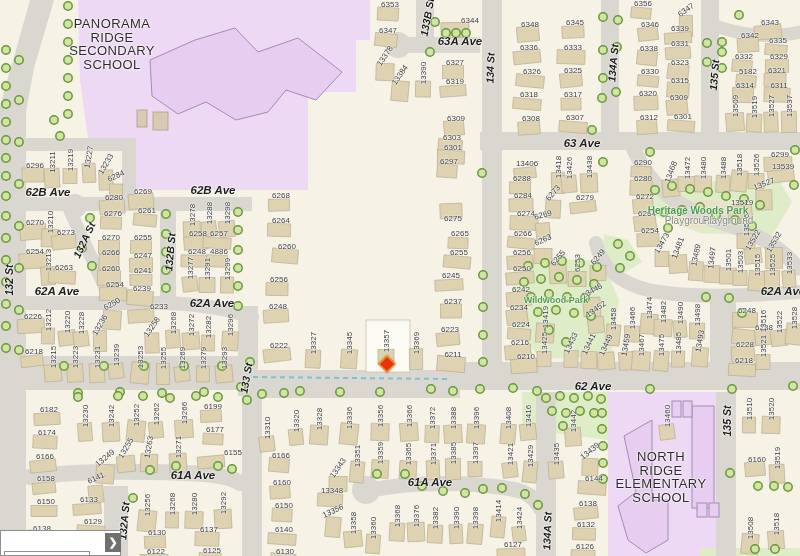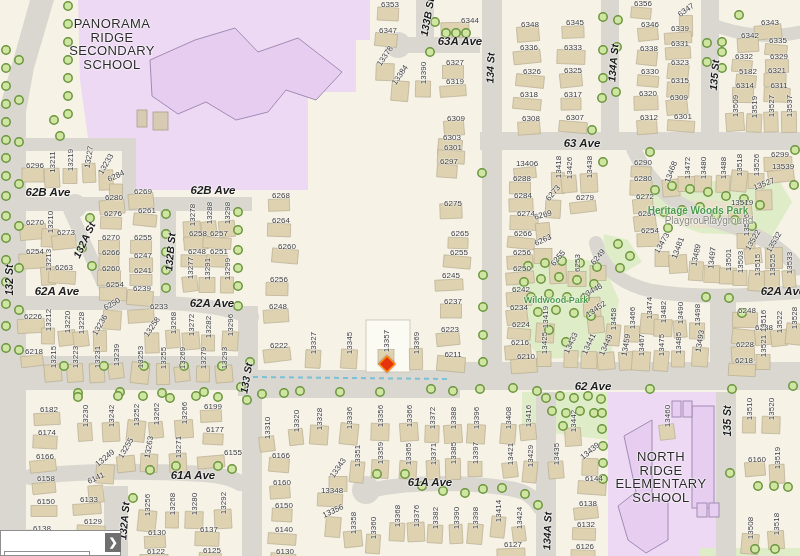"6275" div.lbl { top: 203px -> 218px }
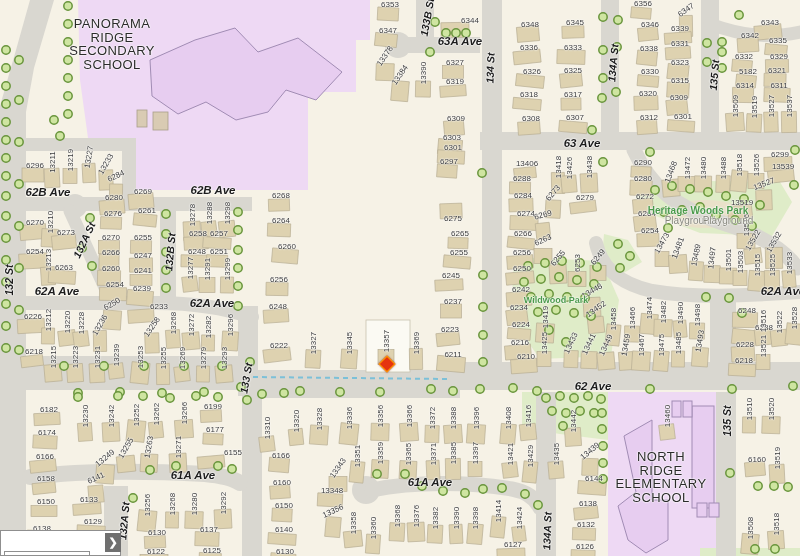"6251" div.lbl { text: 6251 -> 4886 }
